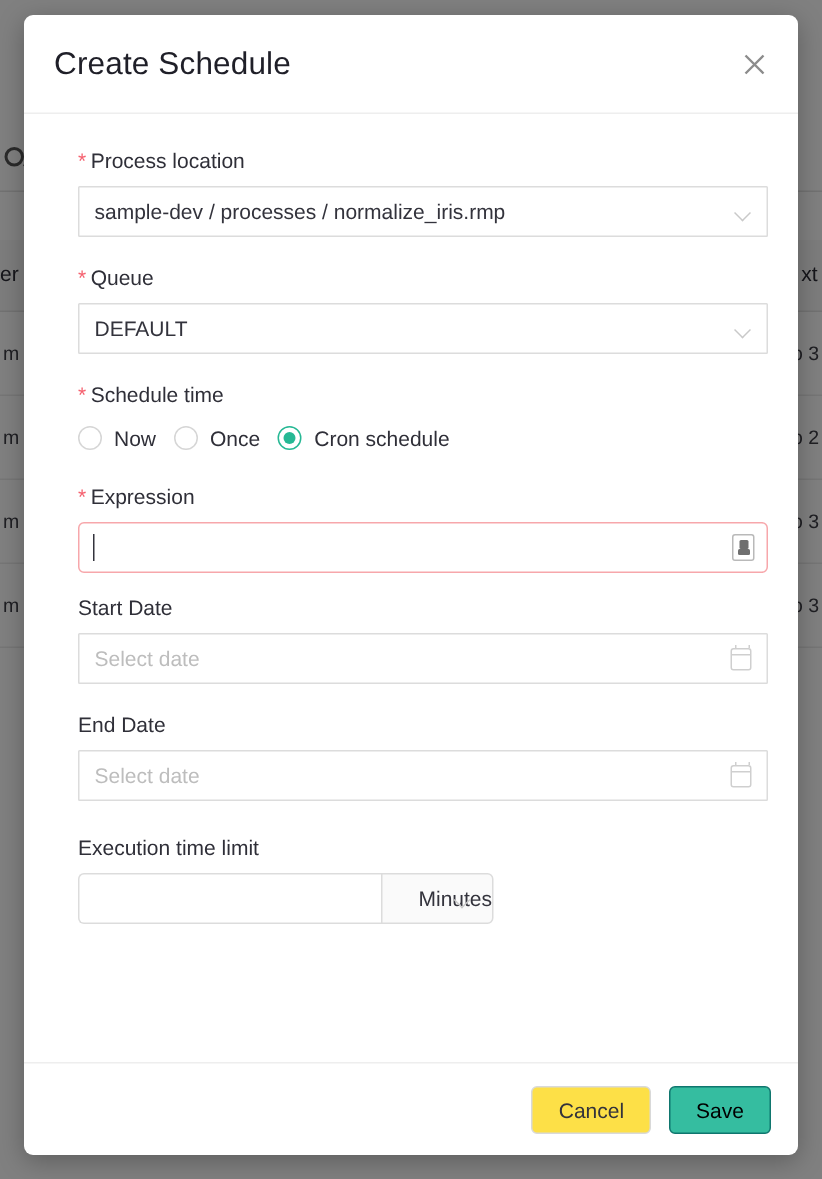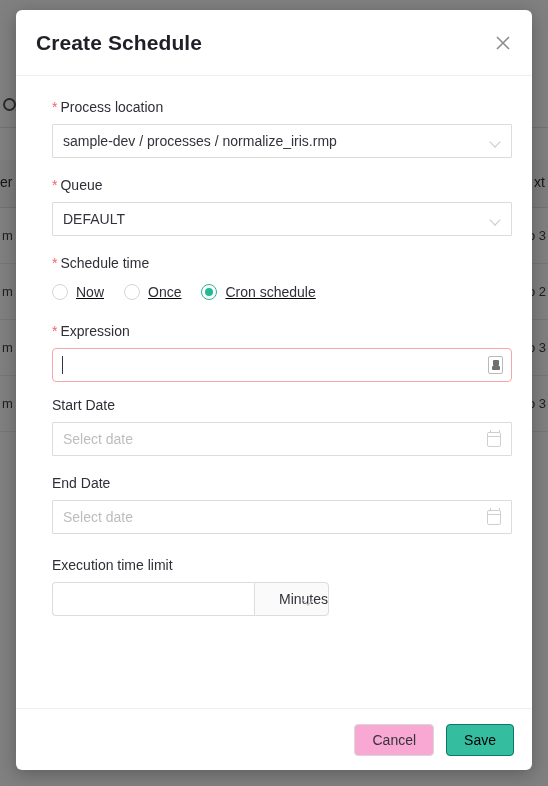"Create Schedule" .modal-title { font-weight: bold -> normal }
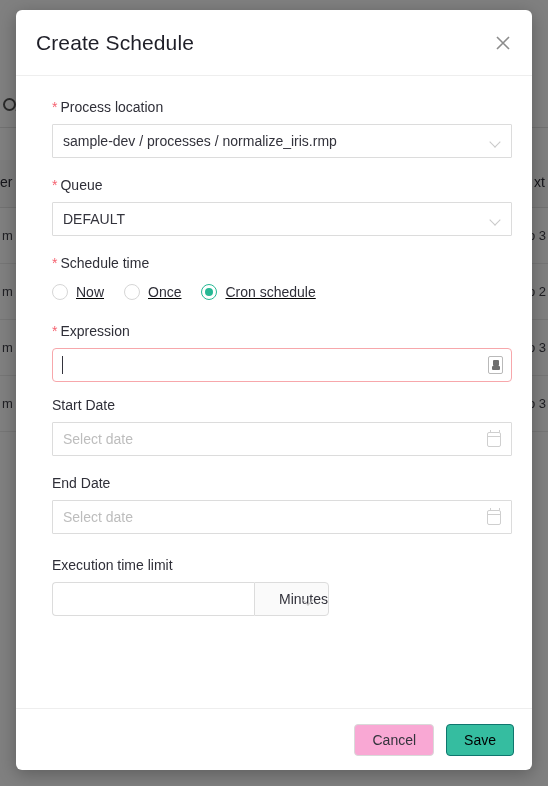"Now" .radio-group { gap: 8px -> none; text-decoration: underline -> none }
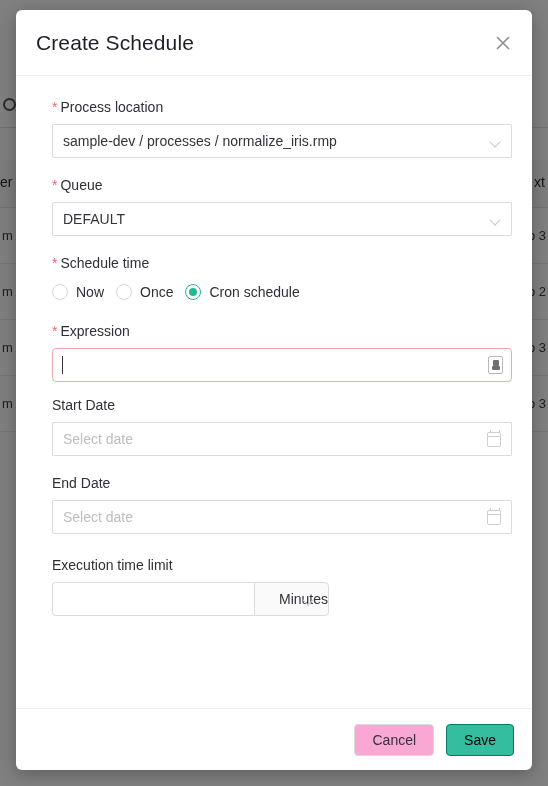"Cancel" .btn-cancel { background: #f9a8d4 -> #fde047 }
